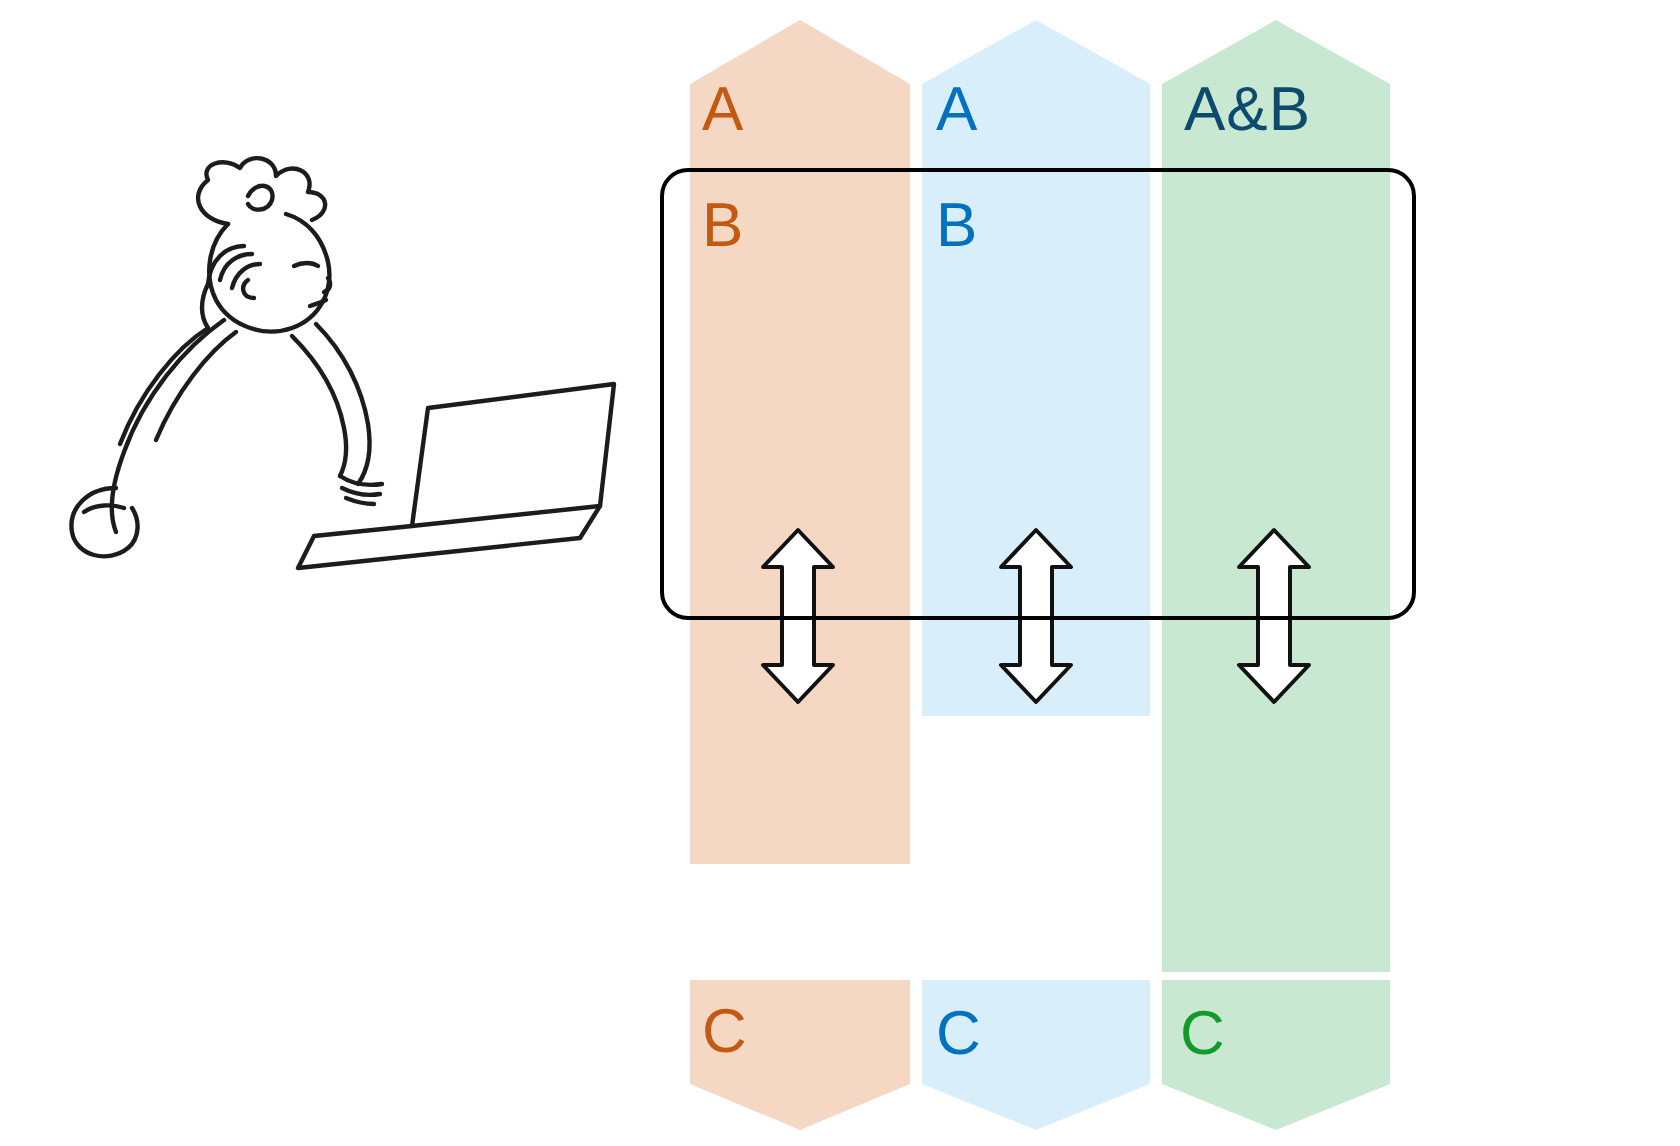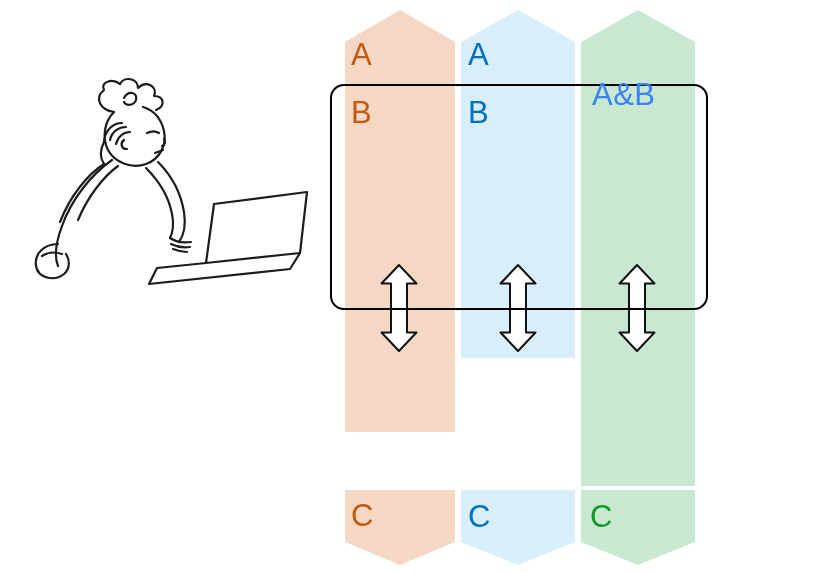"A&B" div.col-label { color: #3b82f6 -> #0c4a6e; margin-top: 40px -> none }
